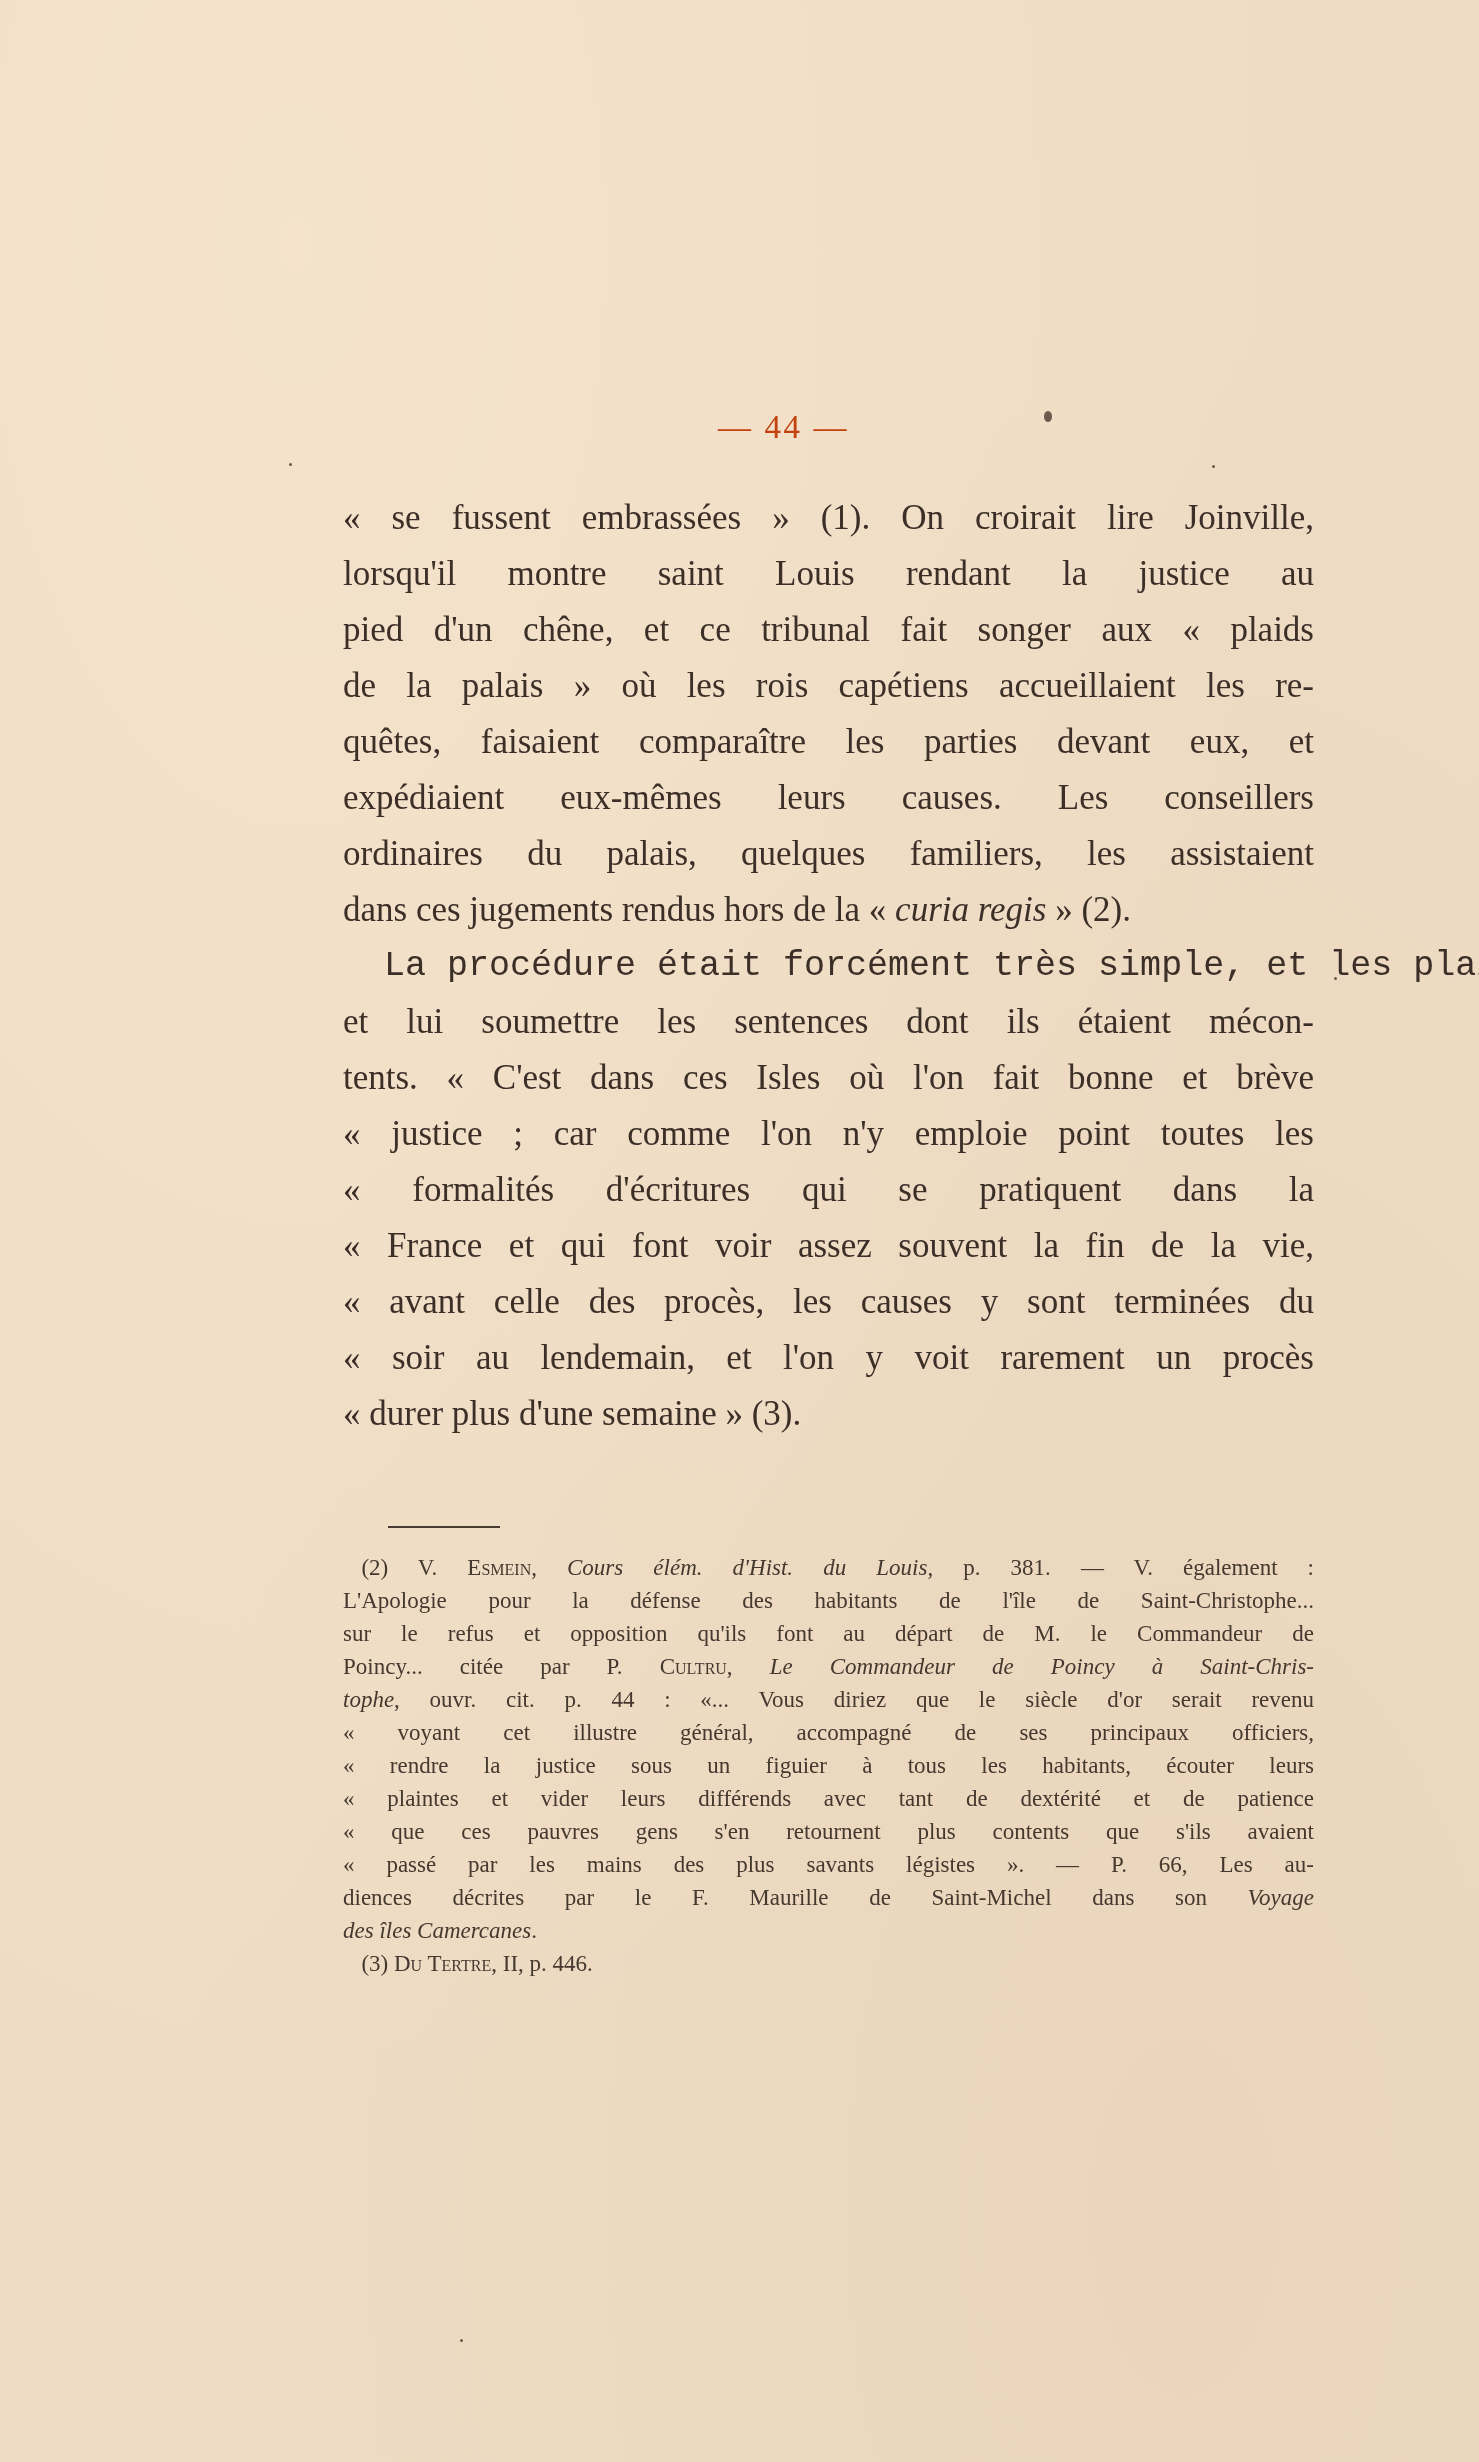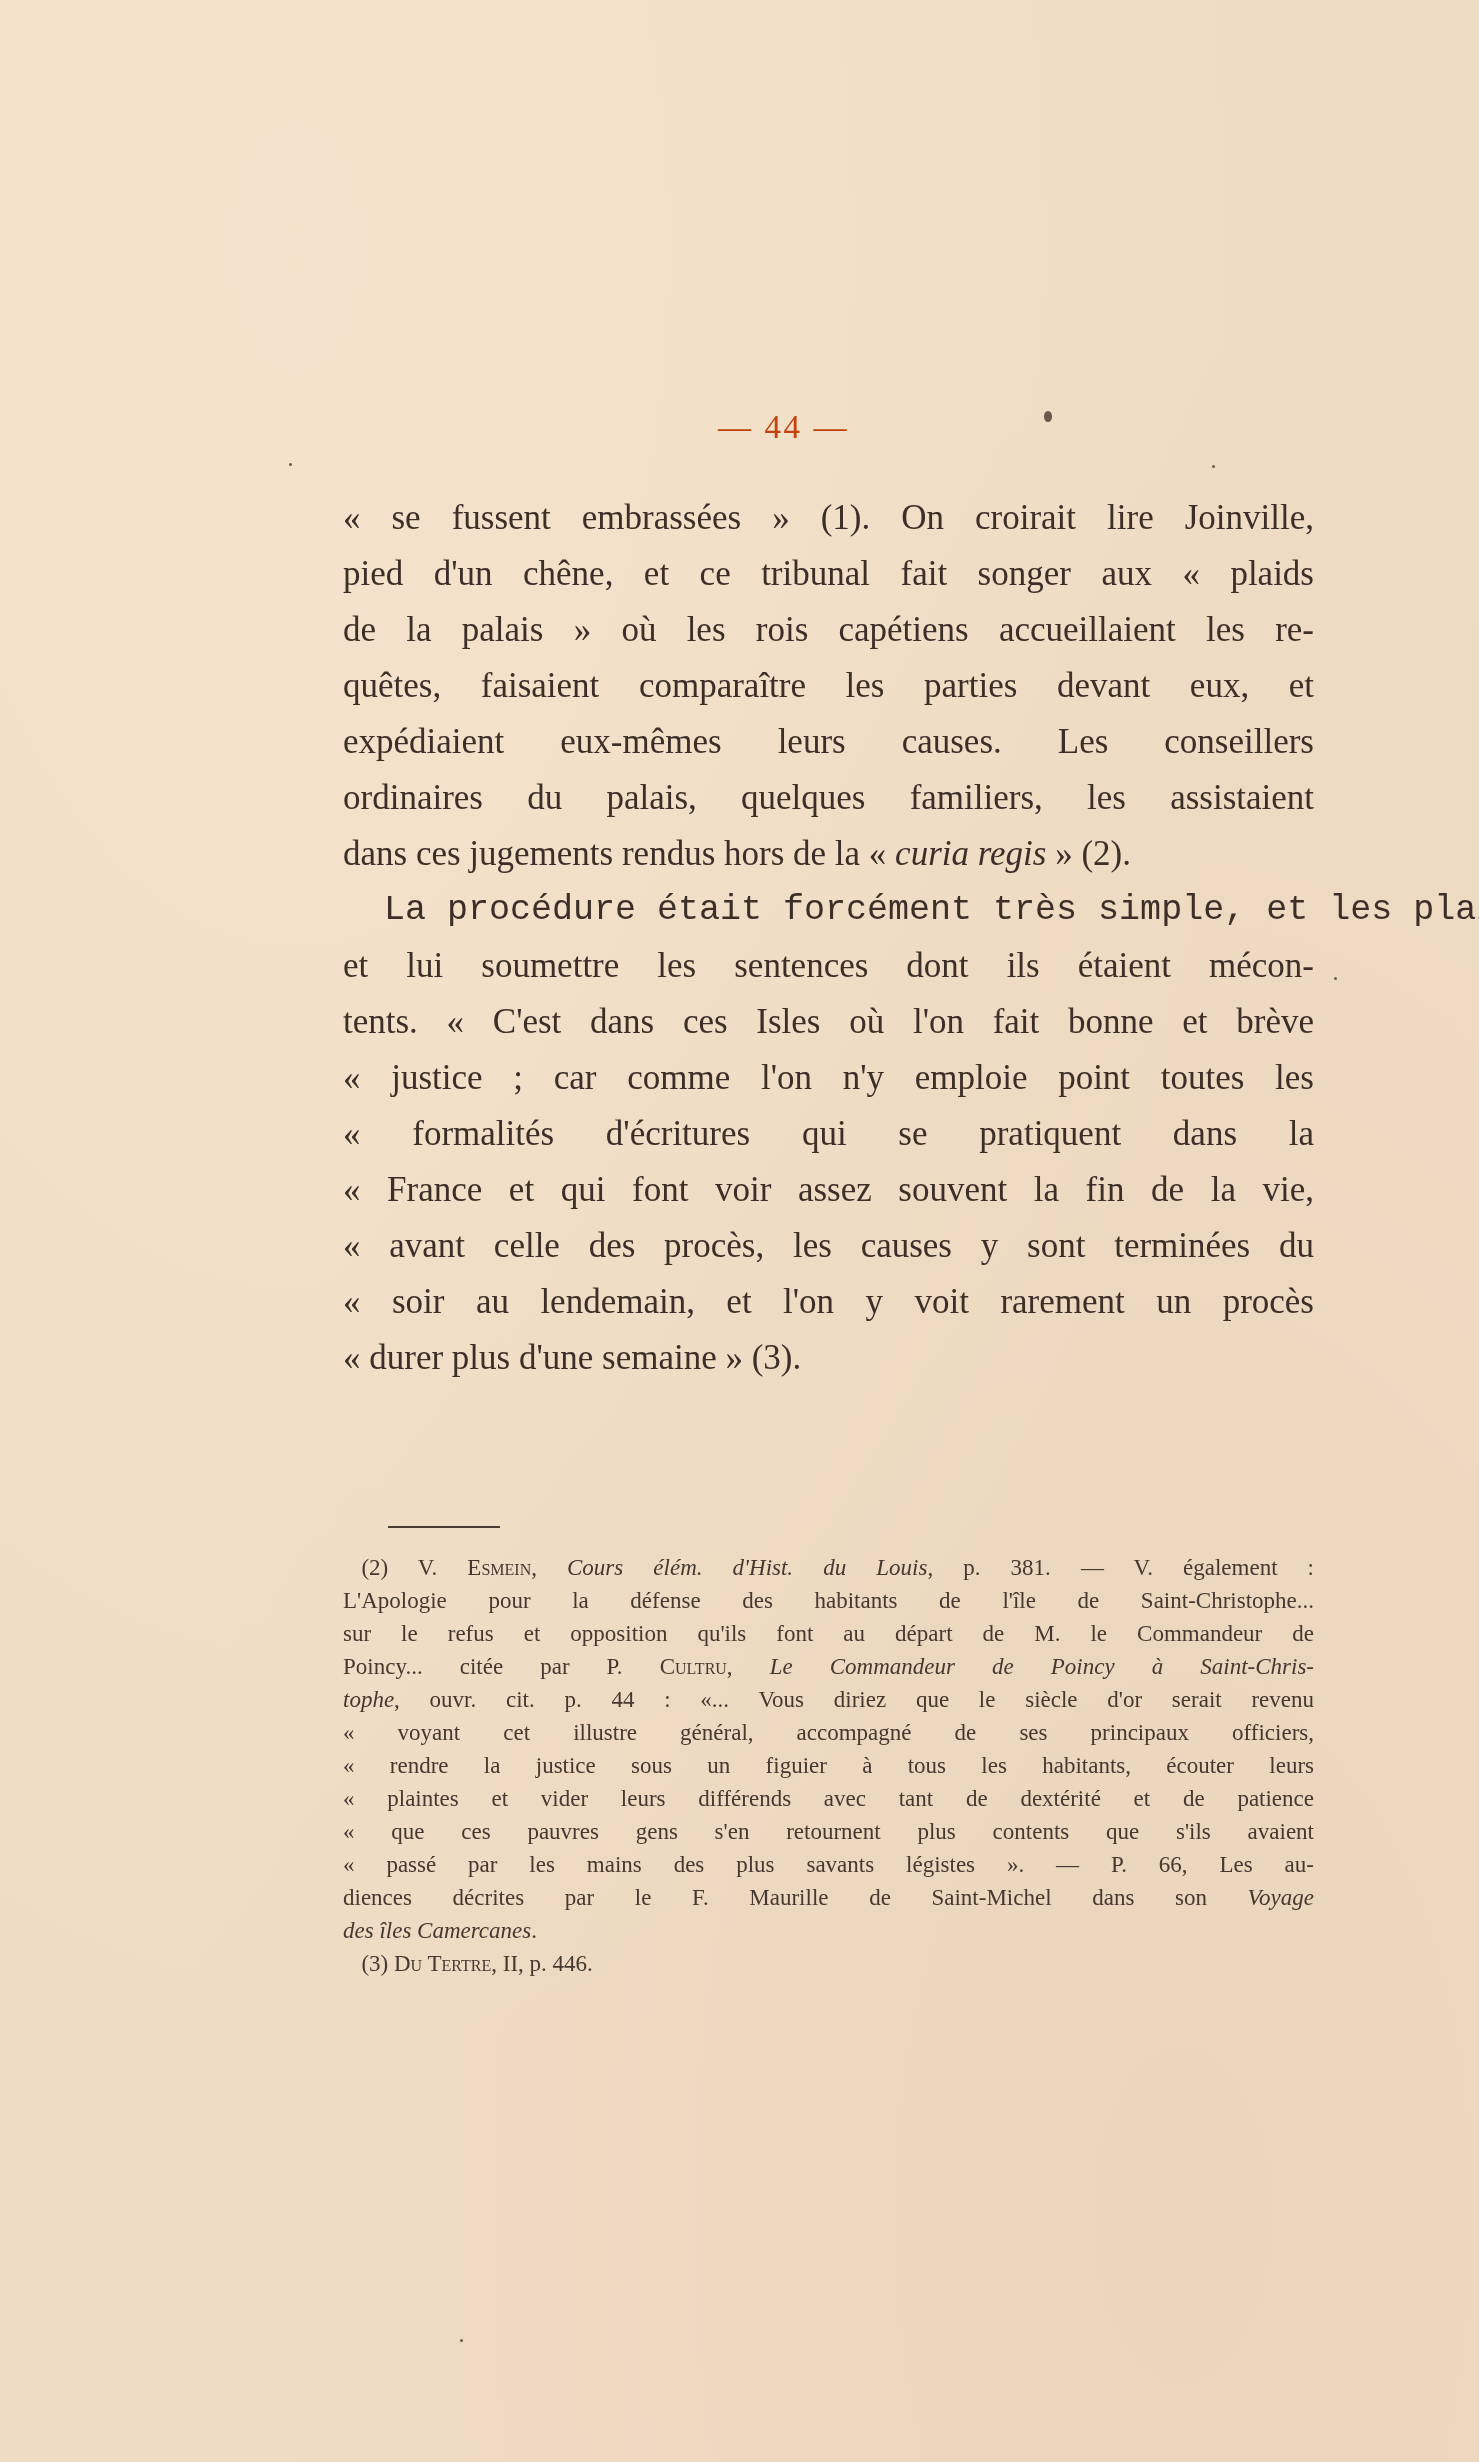"lorsqu'il montre saint Louis rendant" div.line { html: none -> <div>lorsqu'il montre saint Louis rendant la justice au</div> }
